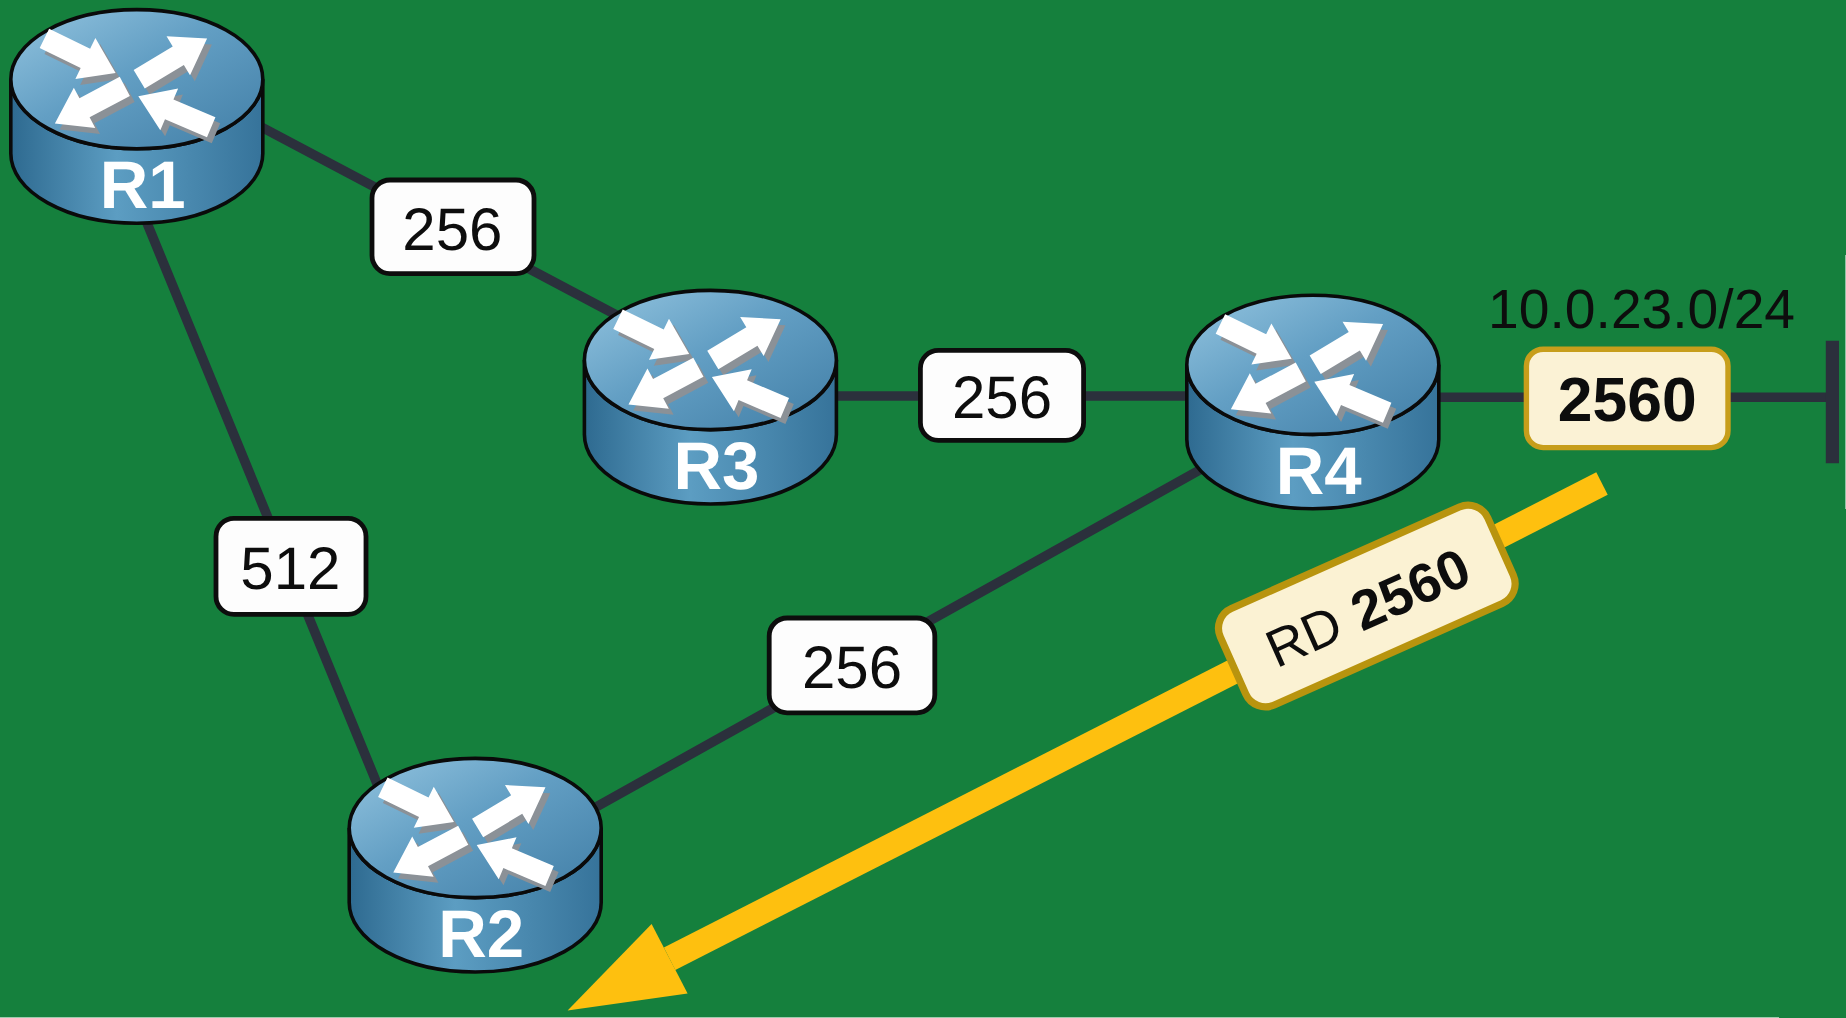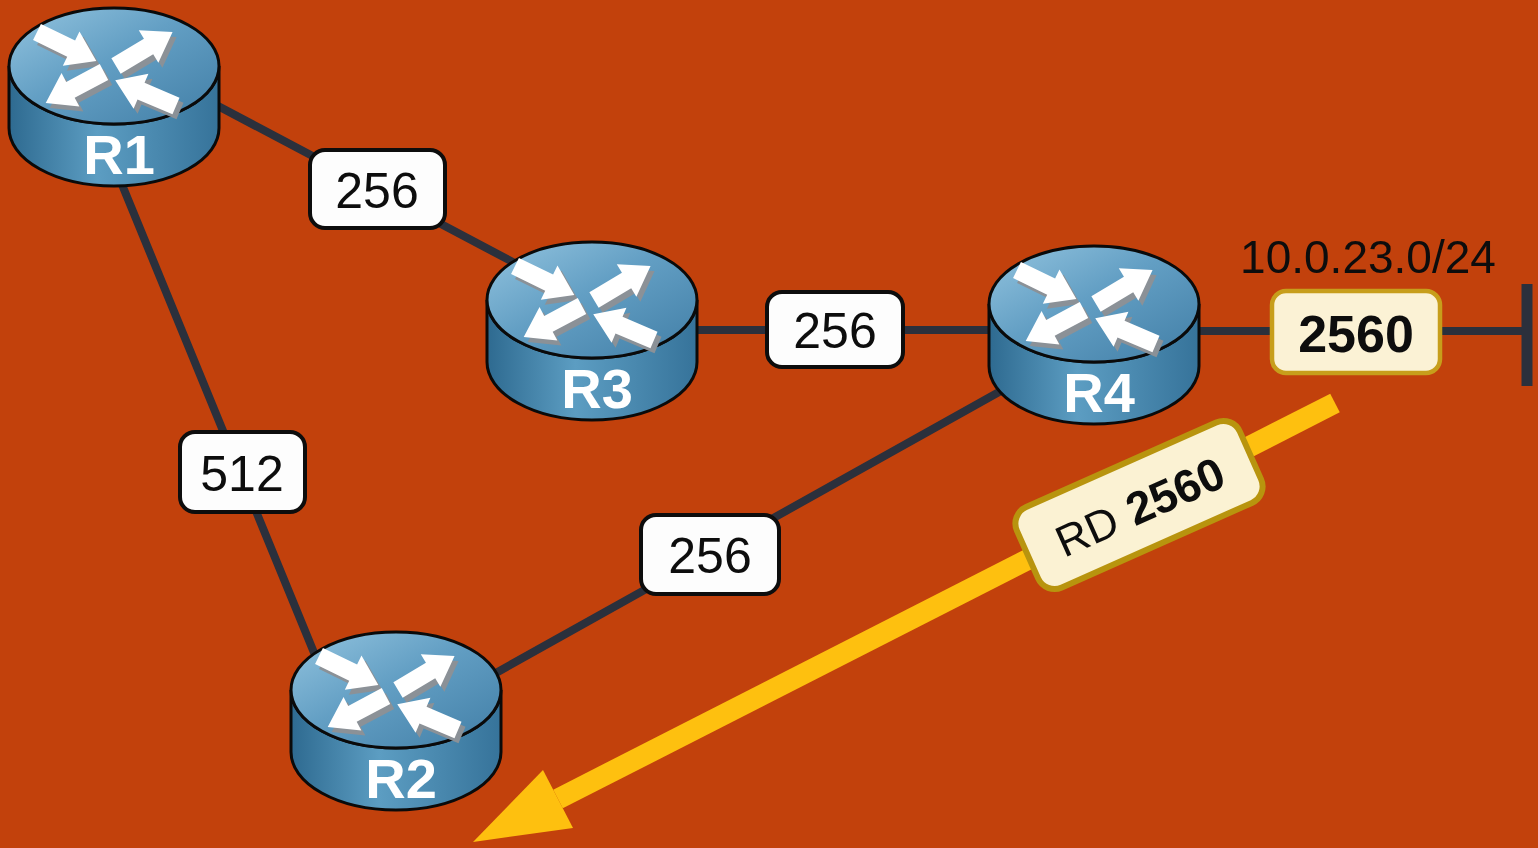"R1" .canvas { background: #c2410c -> #15803d }
